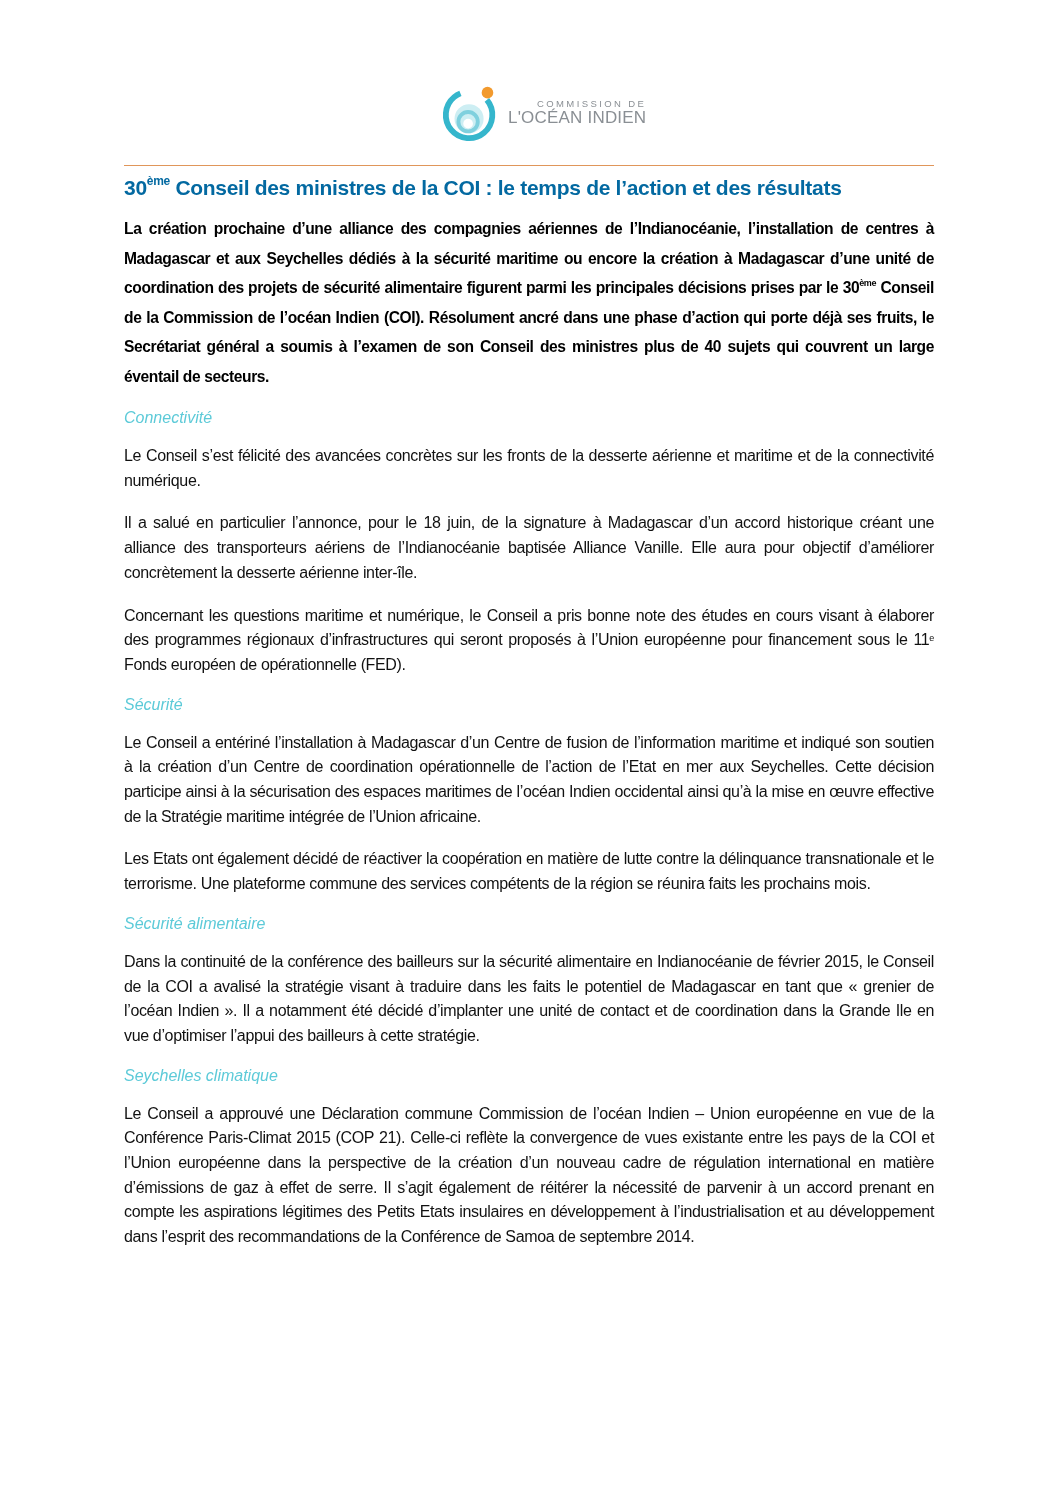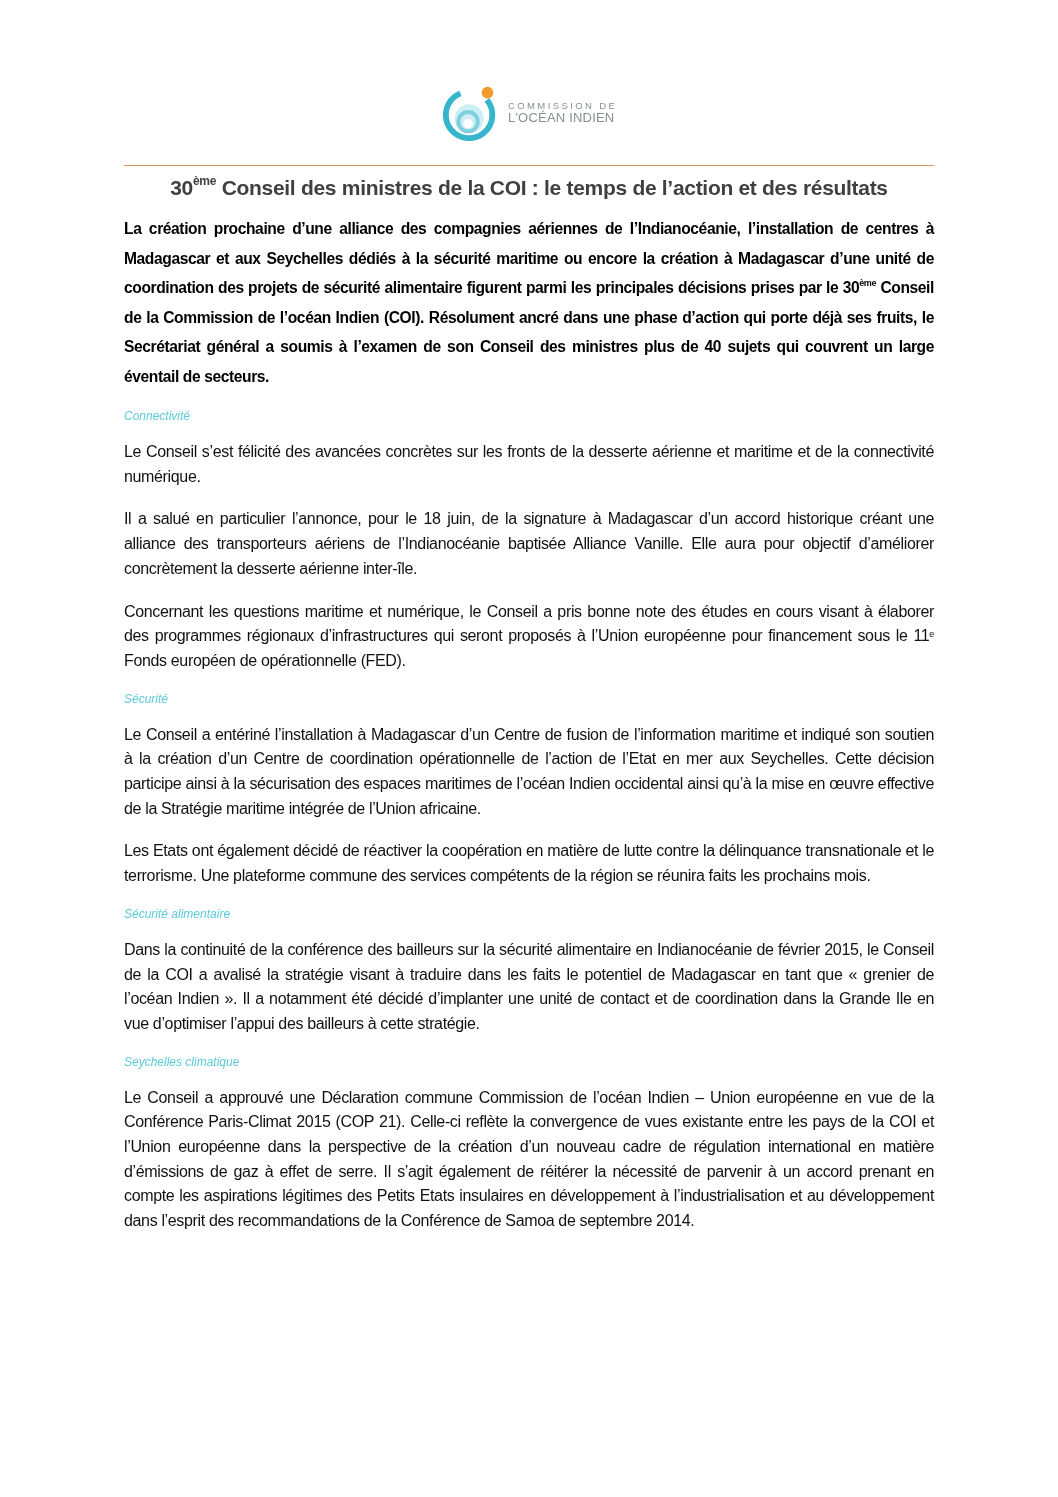"COMMISSION DE" .logo-text { text-align: none -> right }
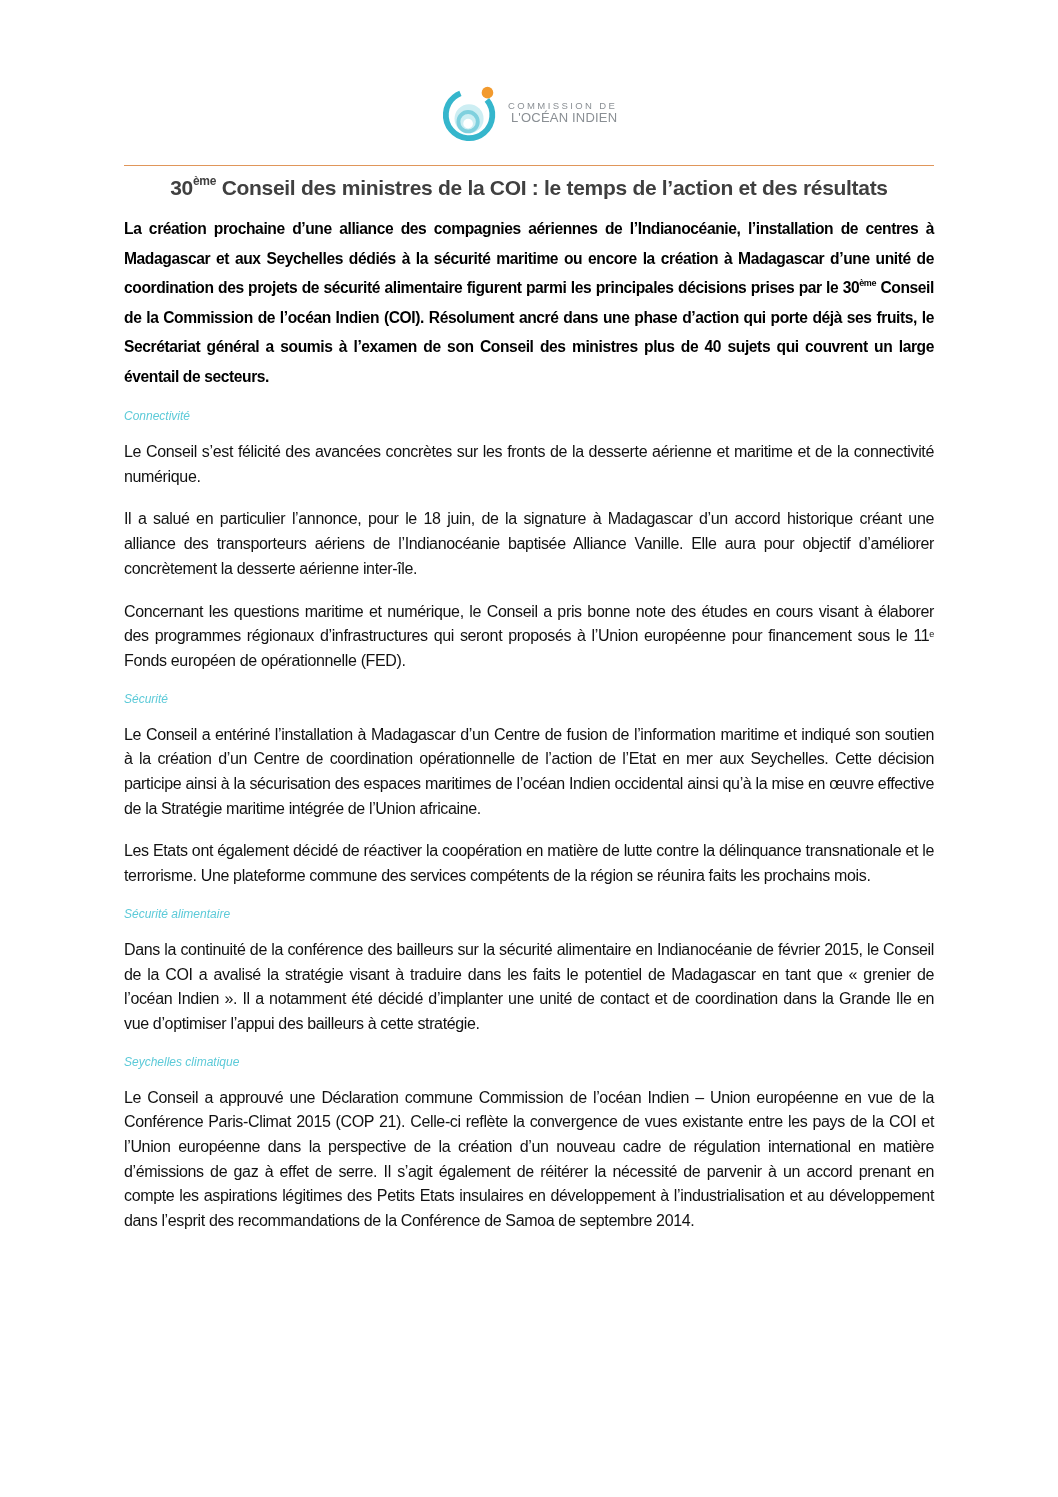"L'OCÉAN INDIEN" .logo-line2 { font-size: 13px -> 17px }
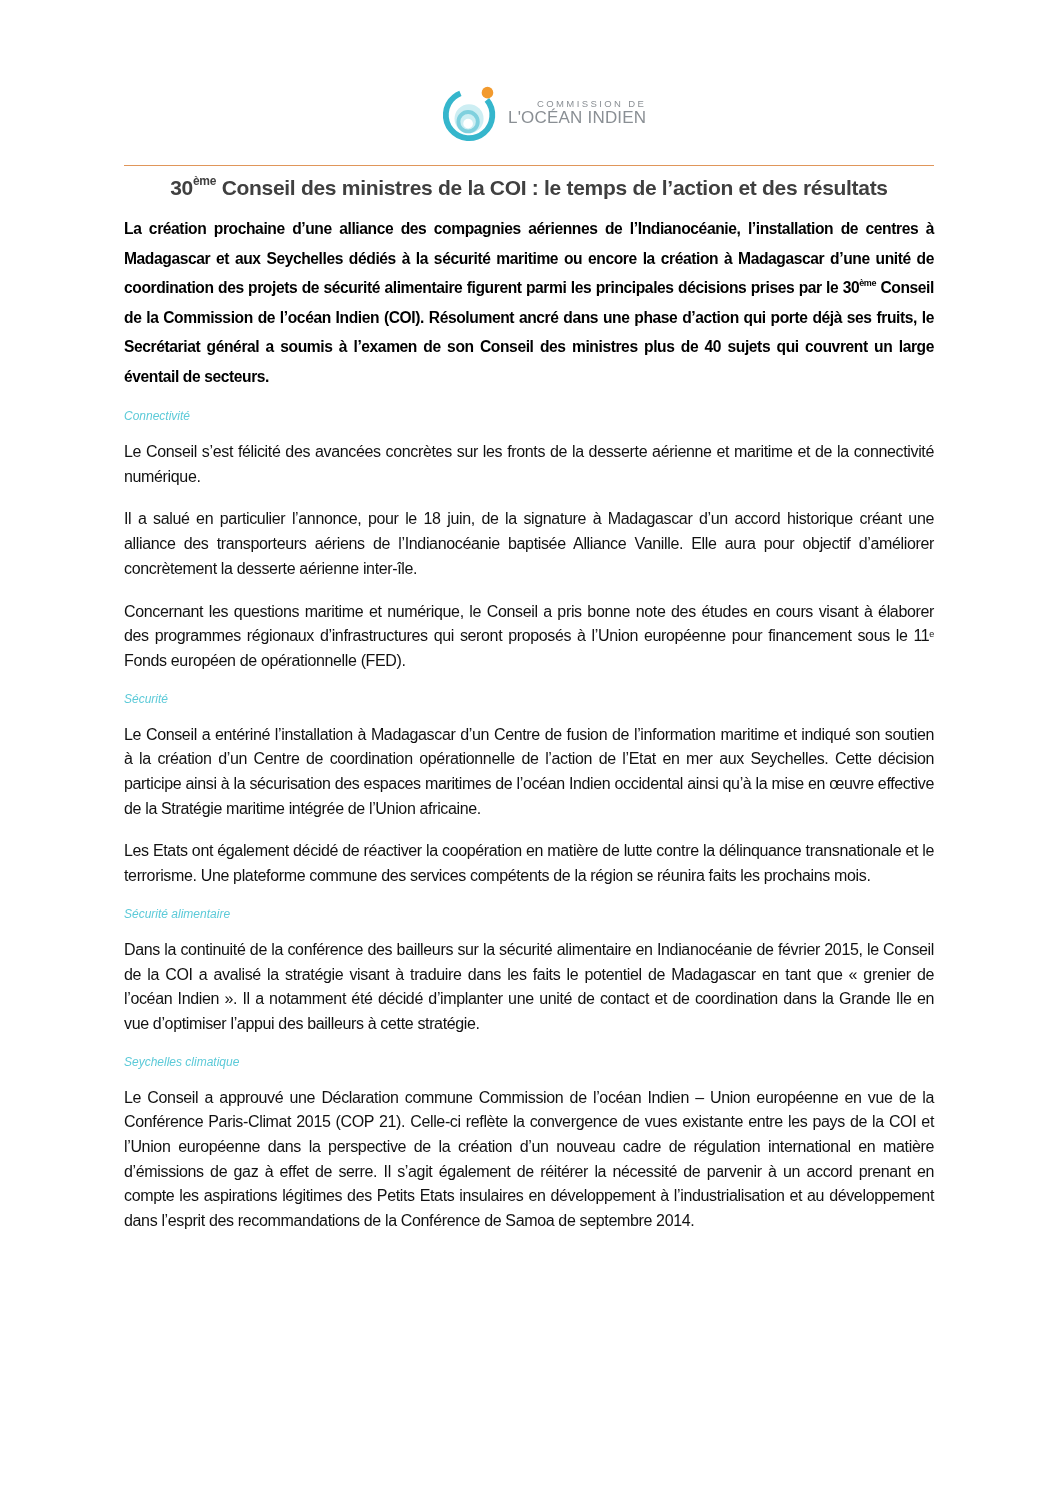"30ème Conseil des ministres de" .title { color: #404040 -> #0369a1; text-align: center -> none }
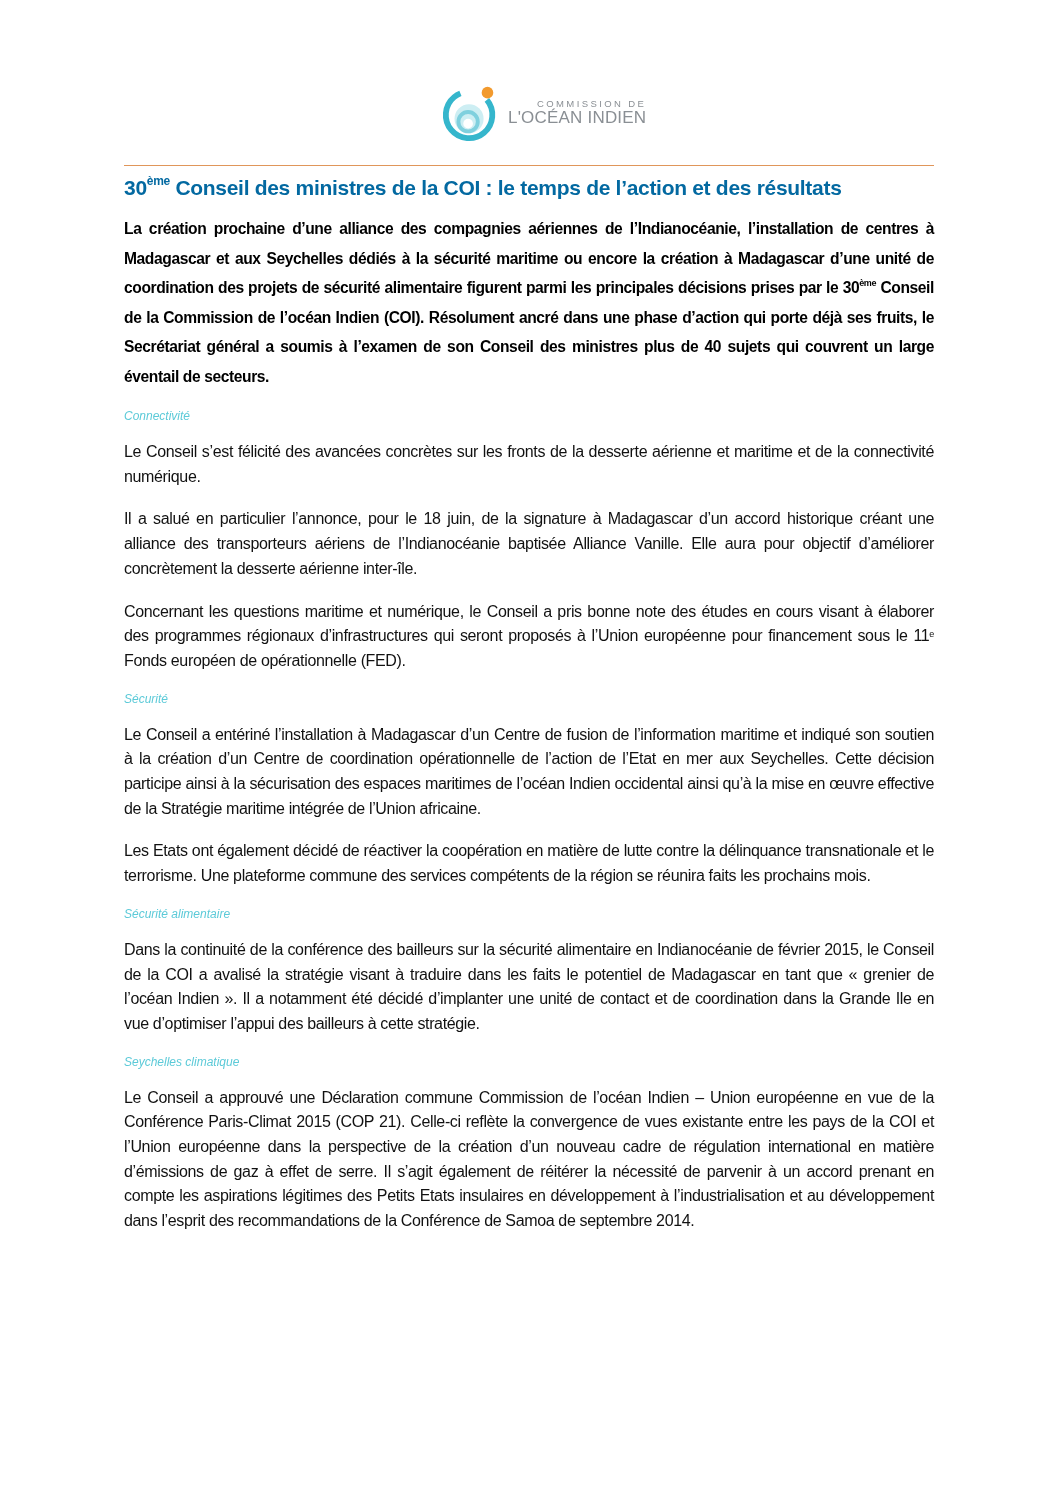"Connectivité" .heading { font-size: 12px -> 16px }
